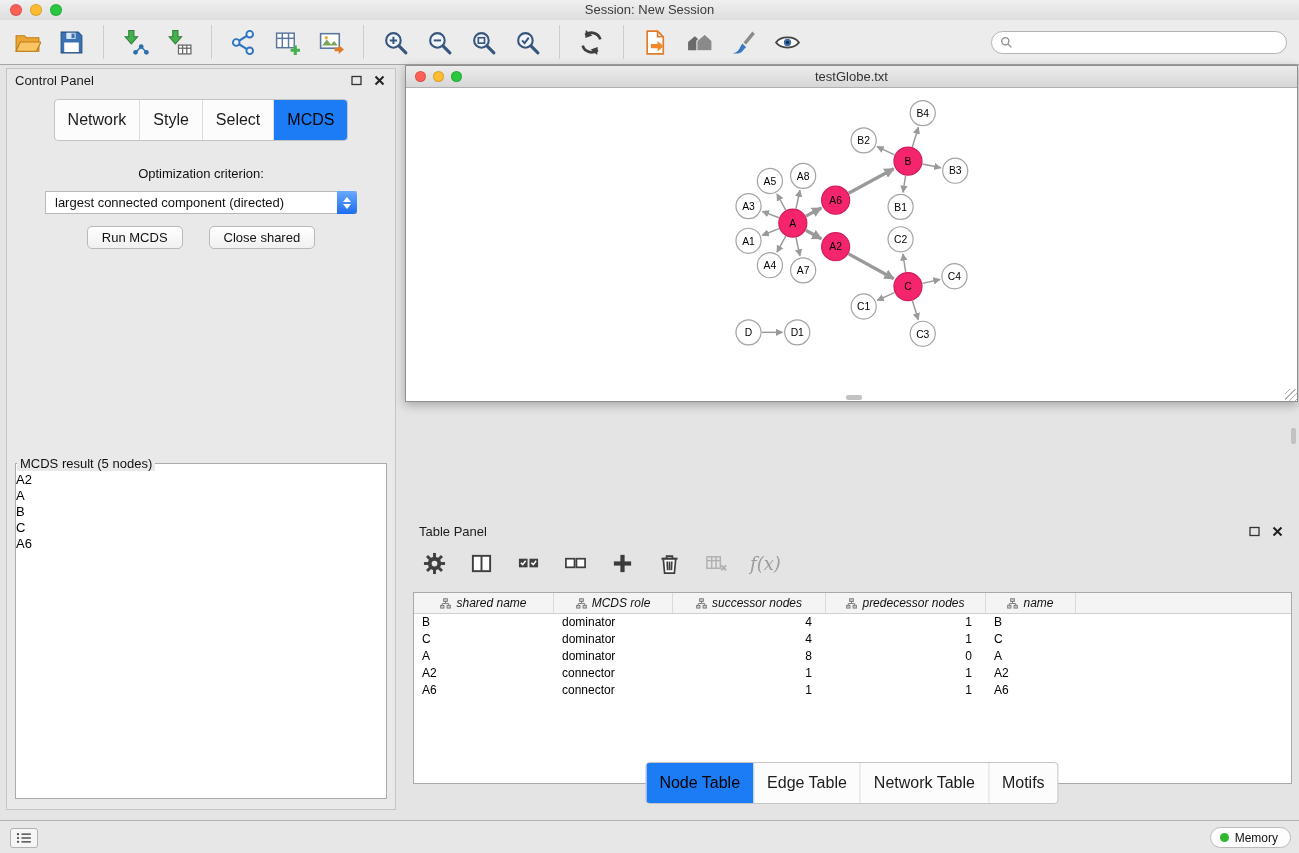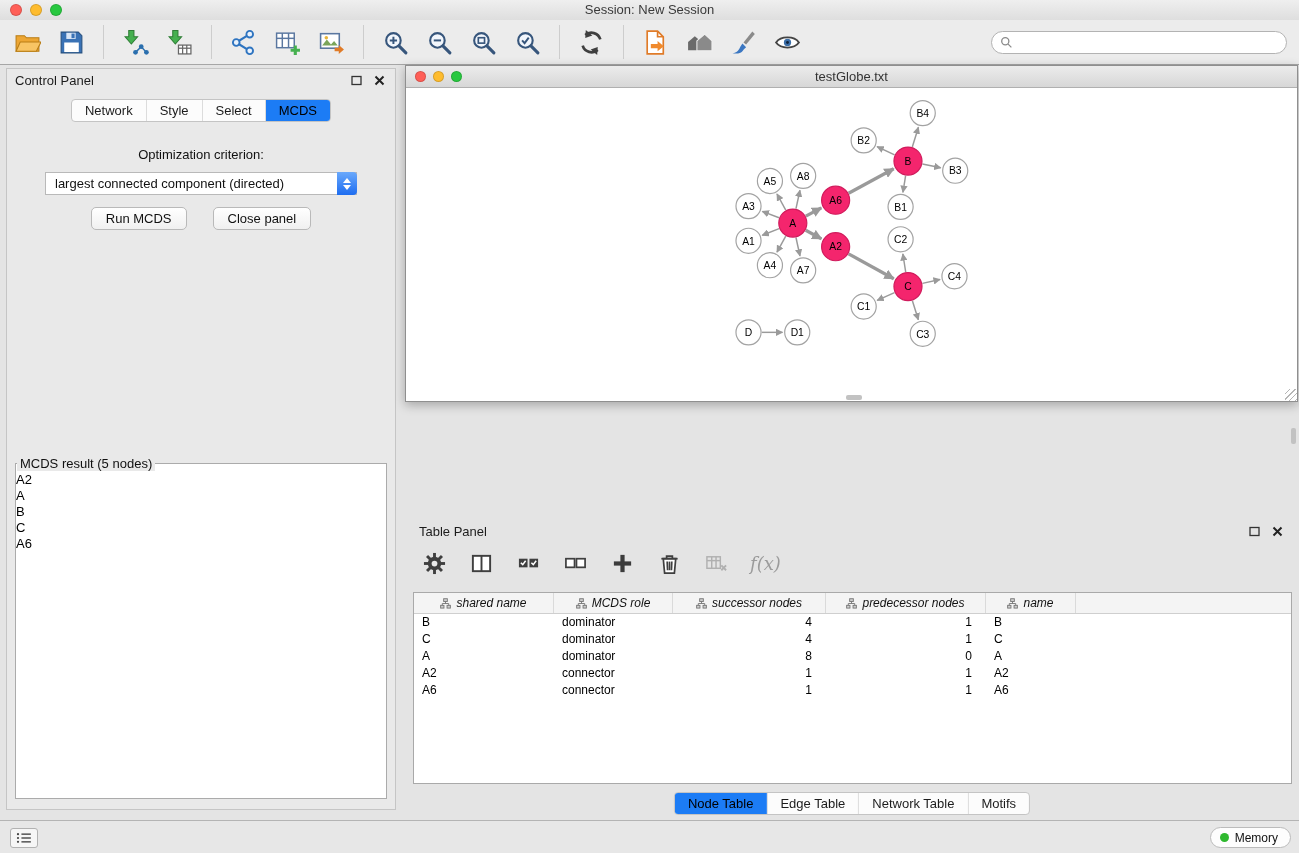"Network" .segbar .seg { font-size: 13px -> 16px; padding: 3px 13px -> 11px 13px }
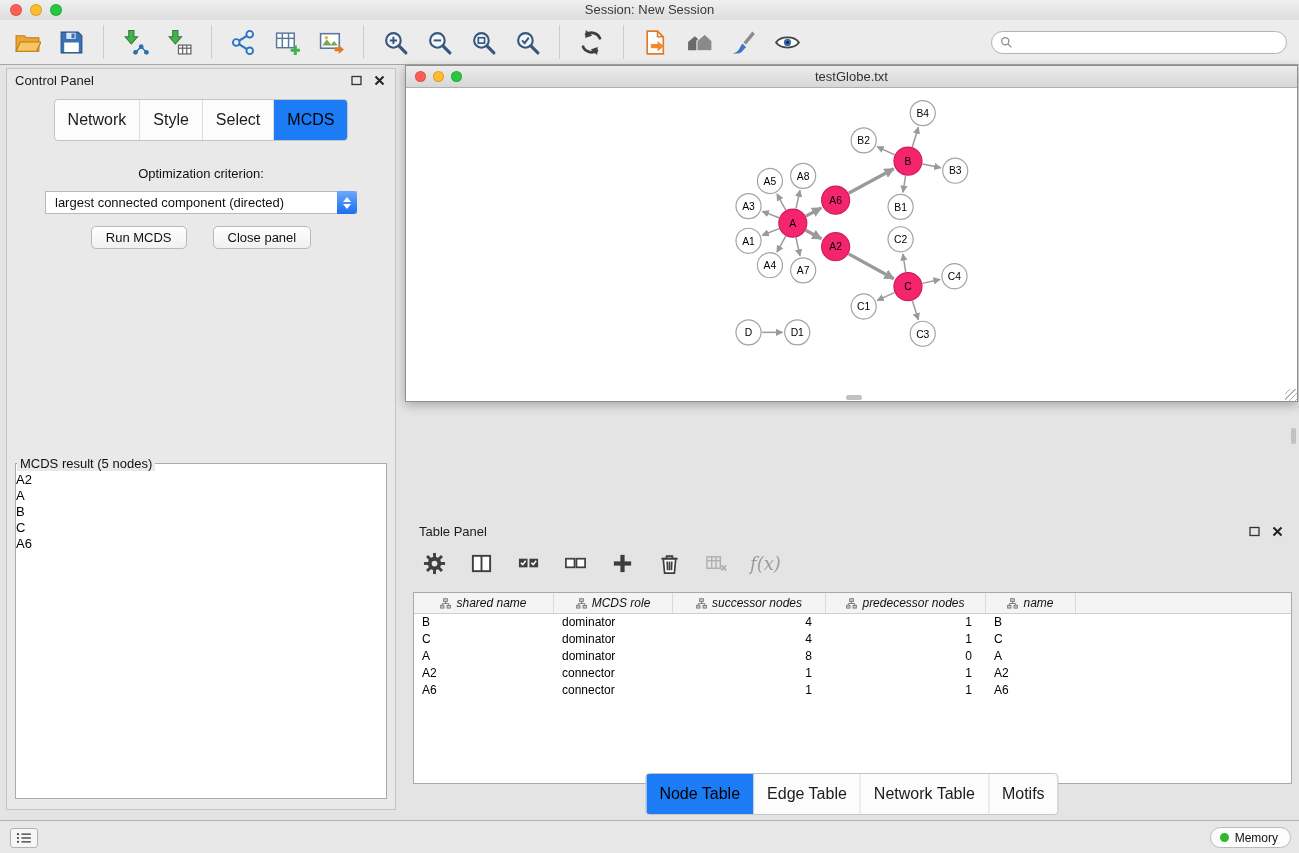"Close panel" button.mbtn { text: panel -> shared }
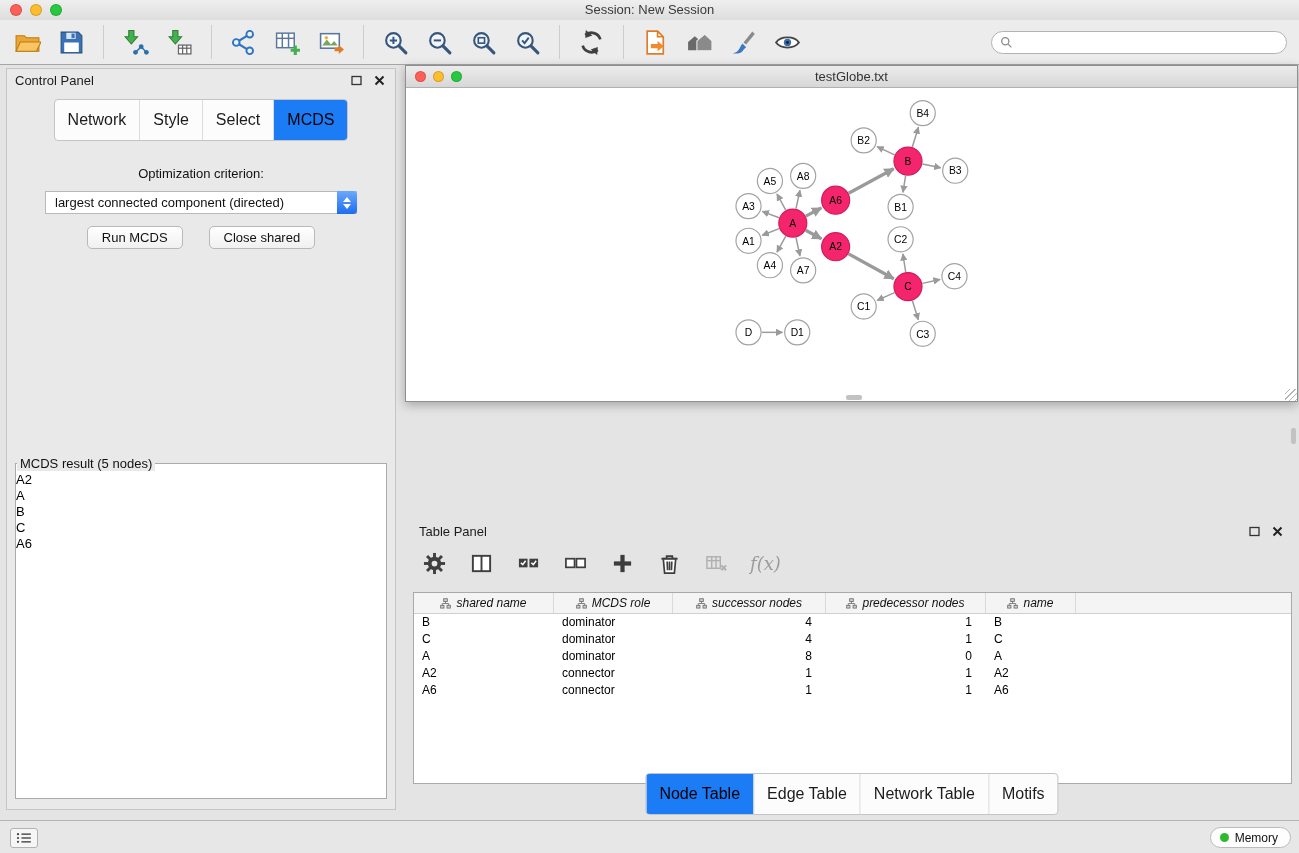"Node Table" .tp-tabs { bottom: 3px -> 14px }
